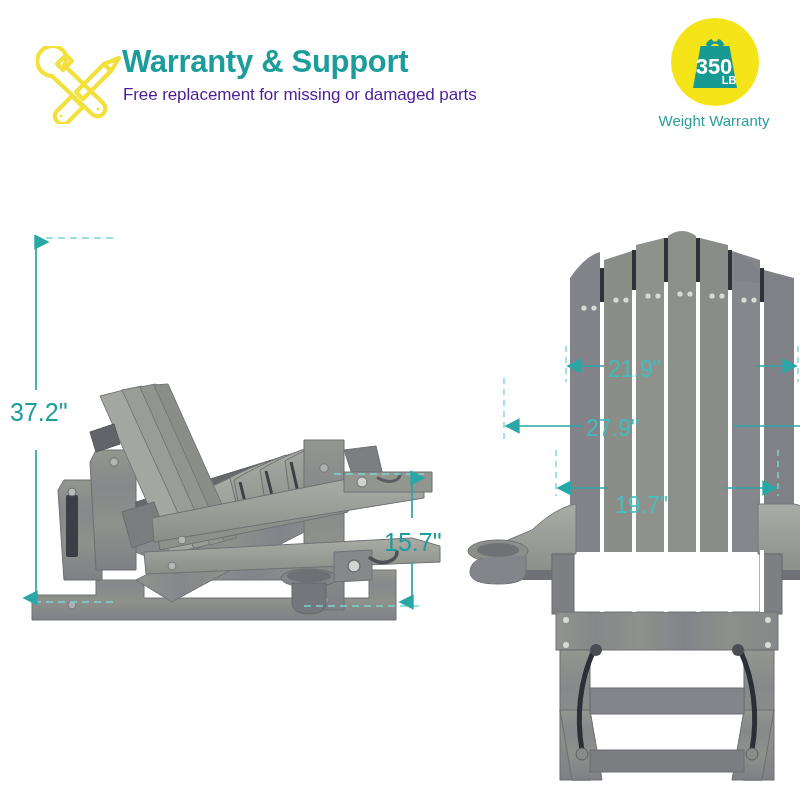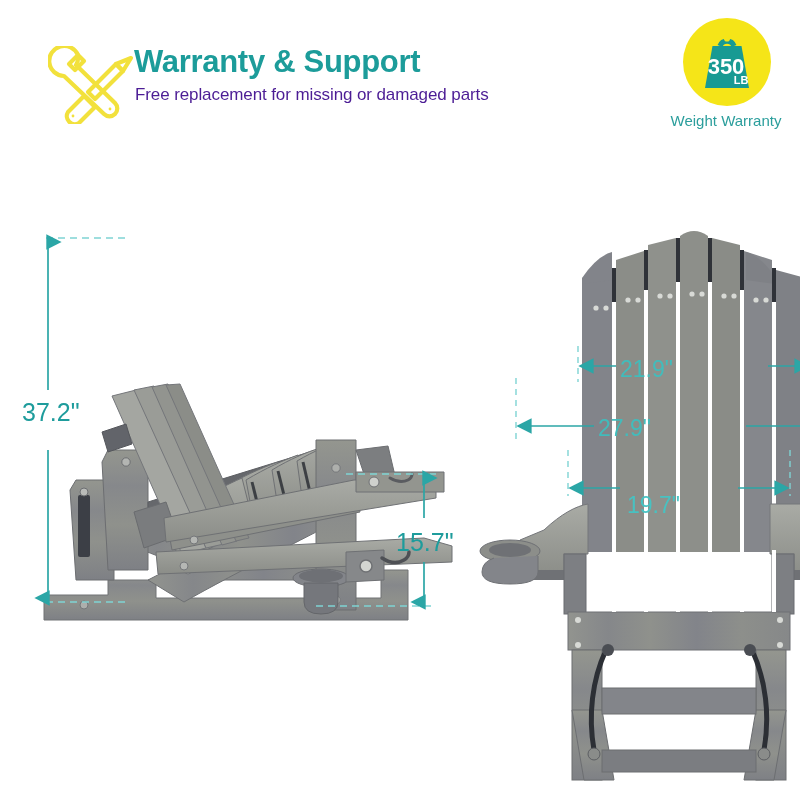"Warranty & Support" .stage { left: 16px -> 4px }
